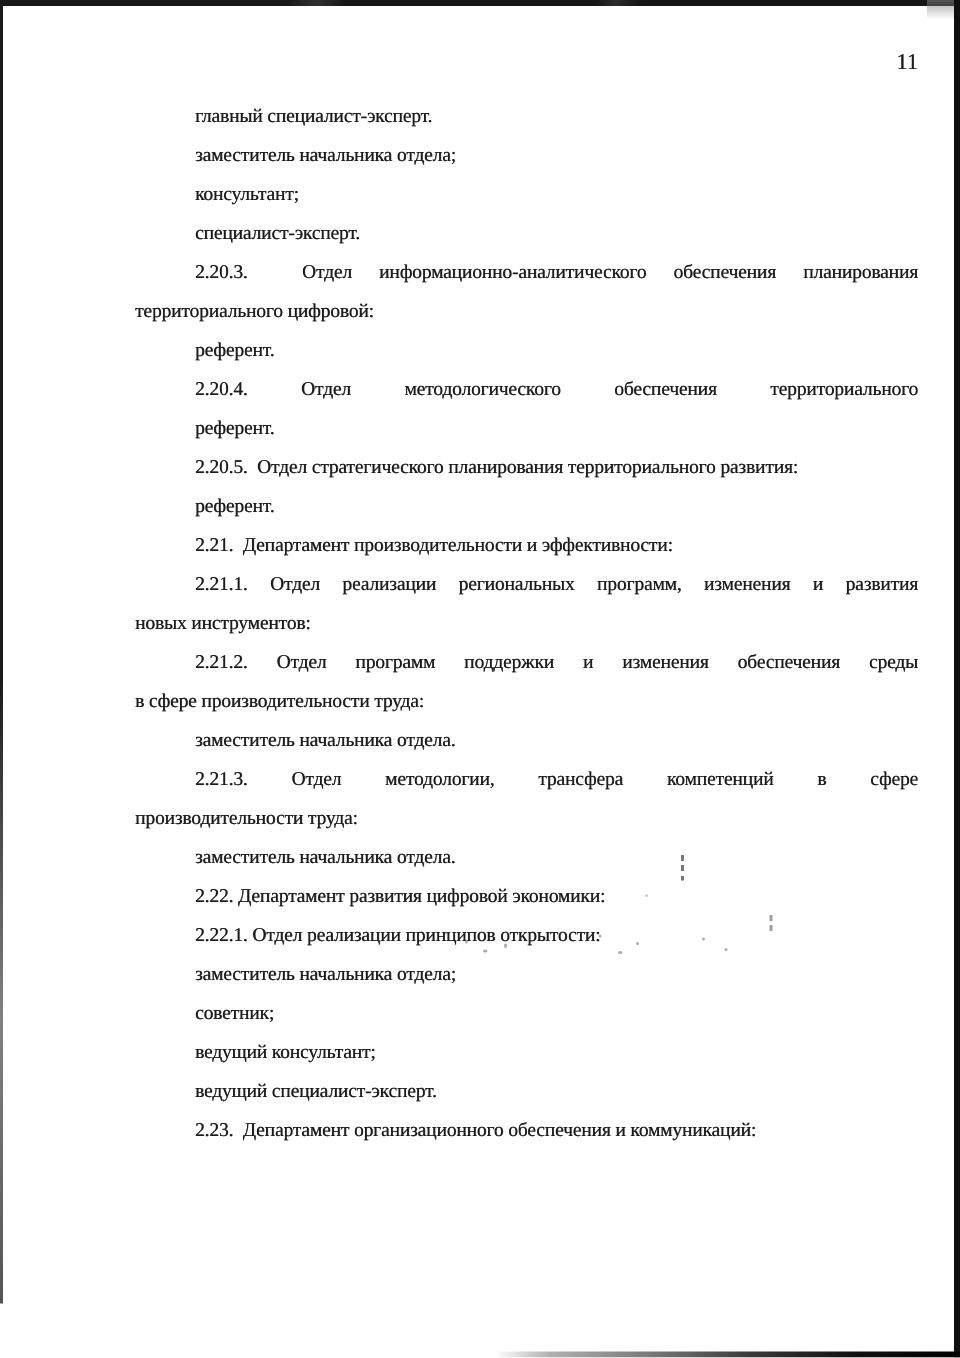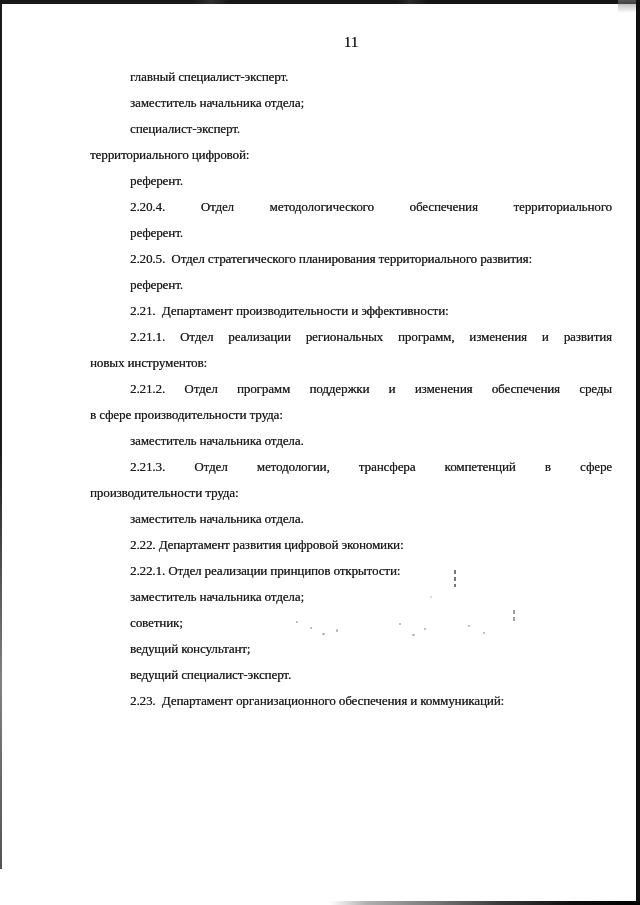"11" .page-num { text-align: center -> right }
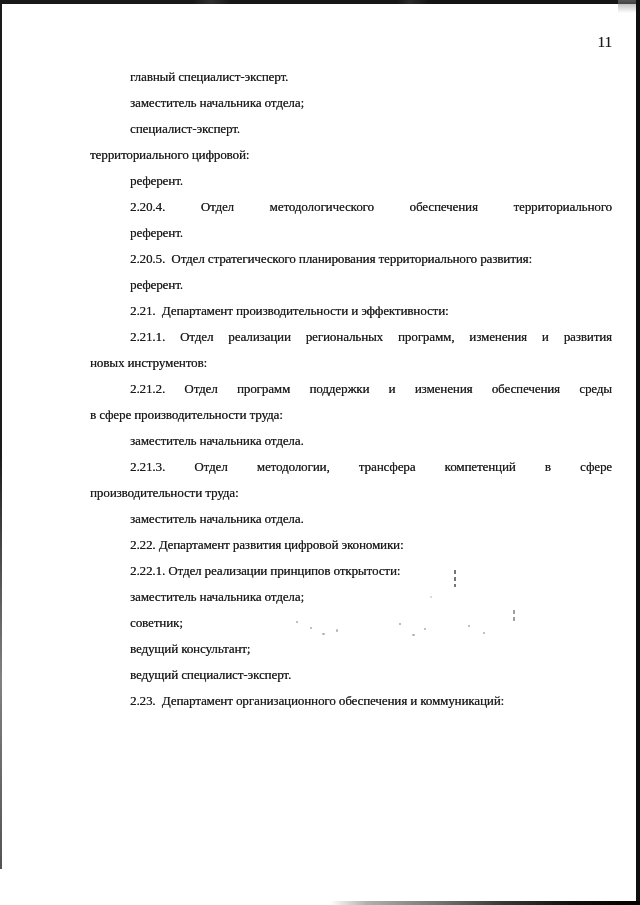"консультант;" div.line { html: none -> <div>консультант;</div> }
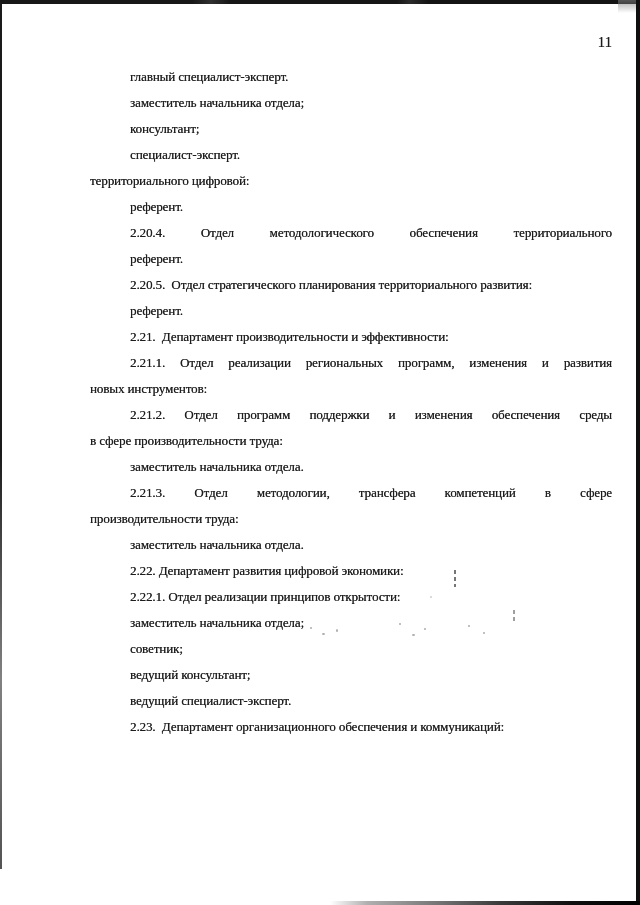"2.20.3. Отдел" div.line { html: none -> <div>2.20.3.&nbsp; Отдел информационно-аналитического обеспечения планирования</div> }
